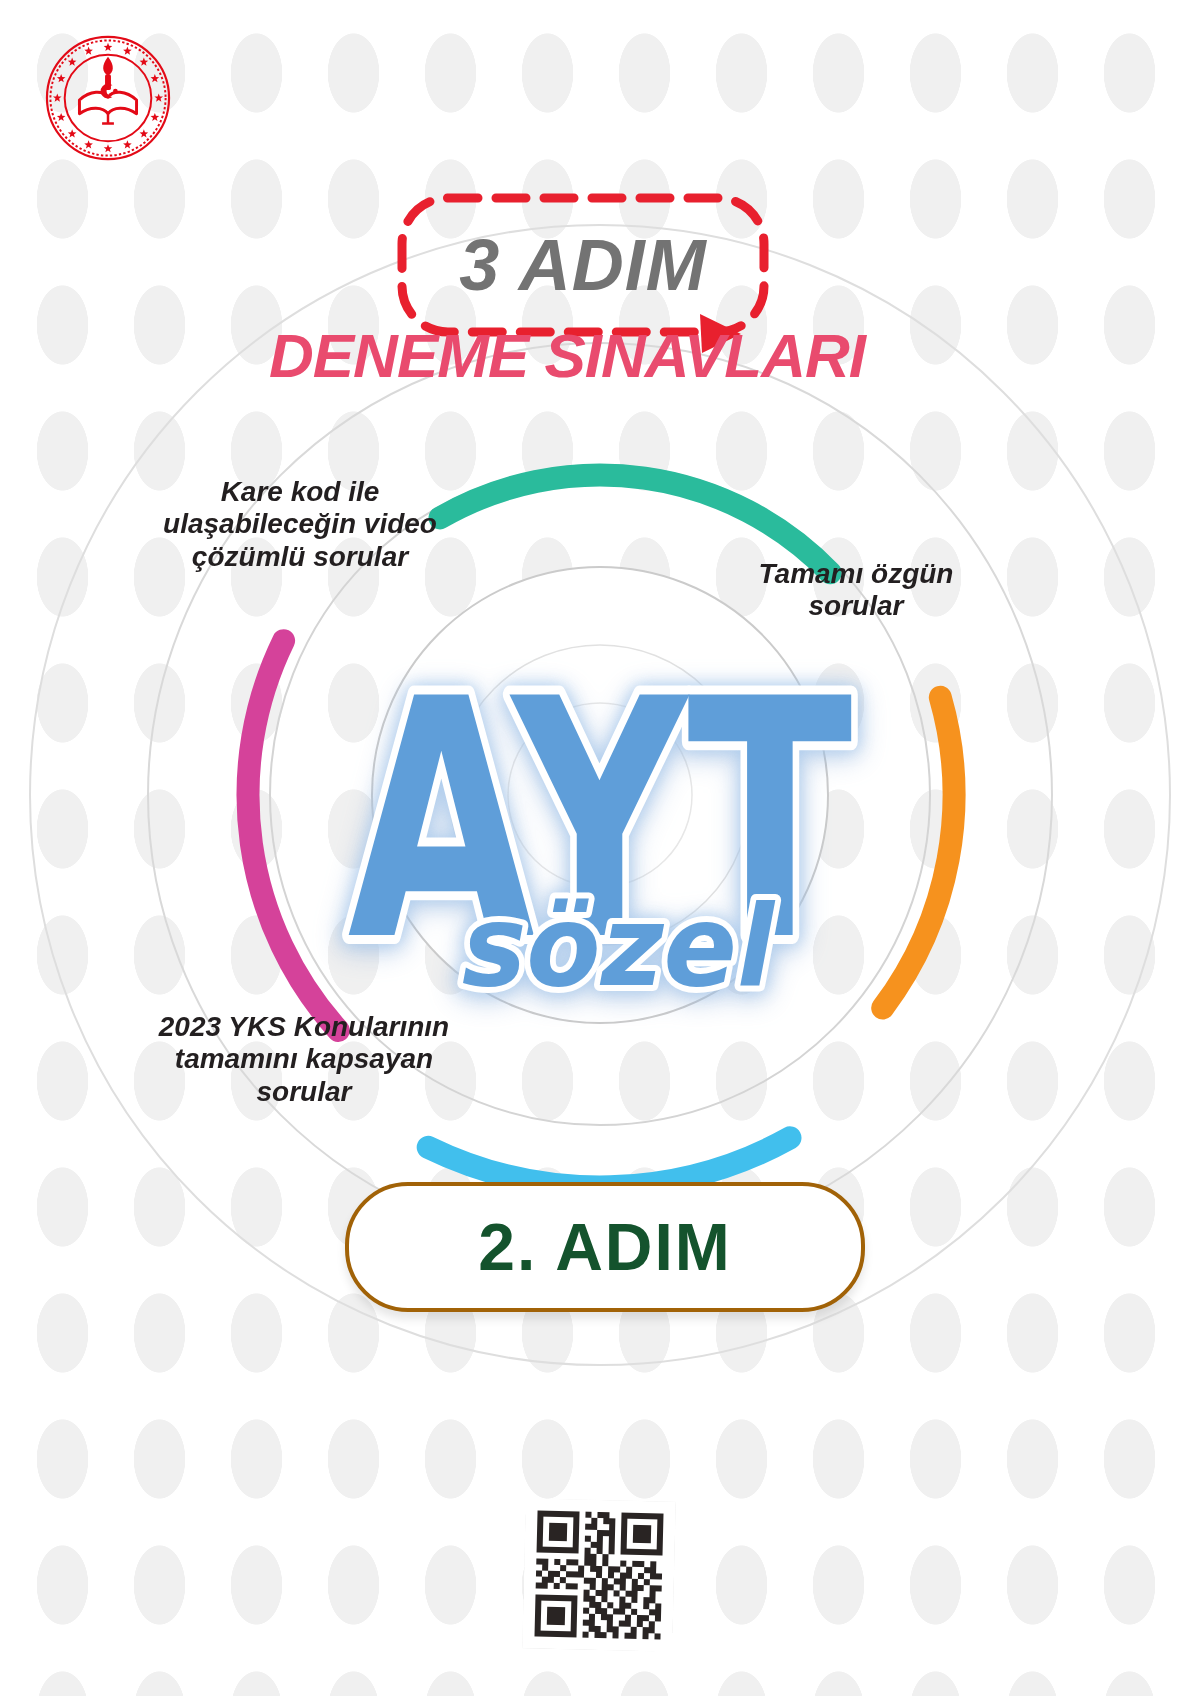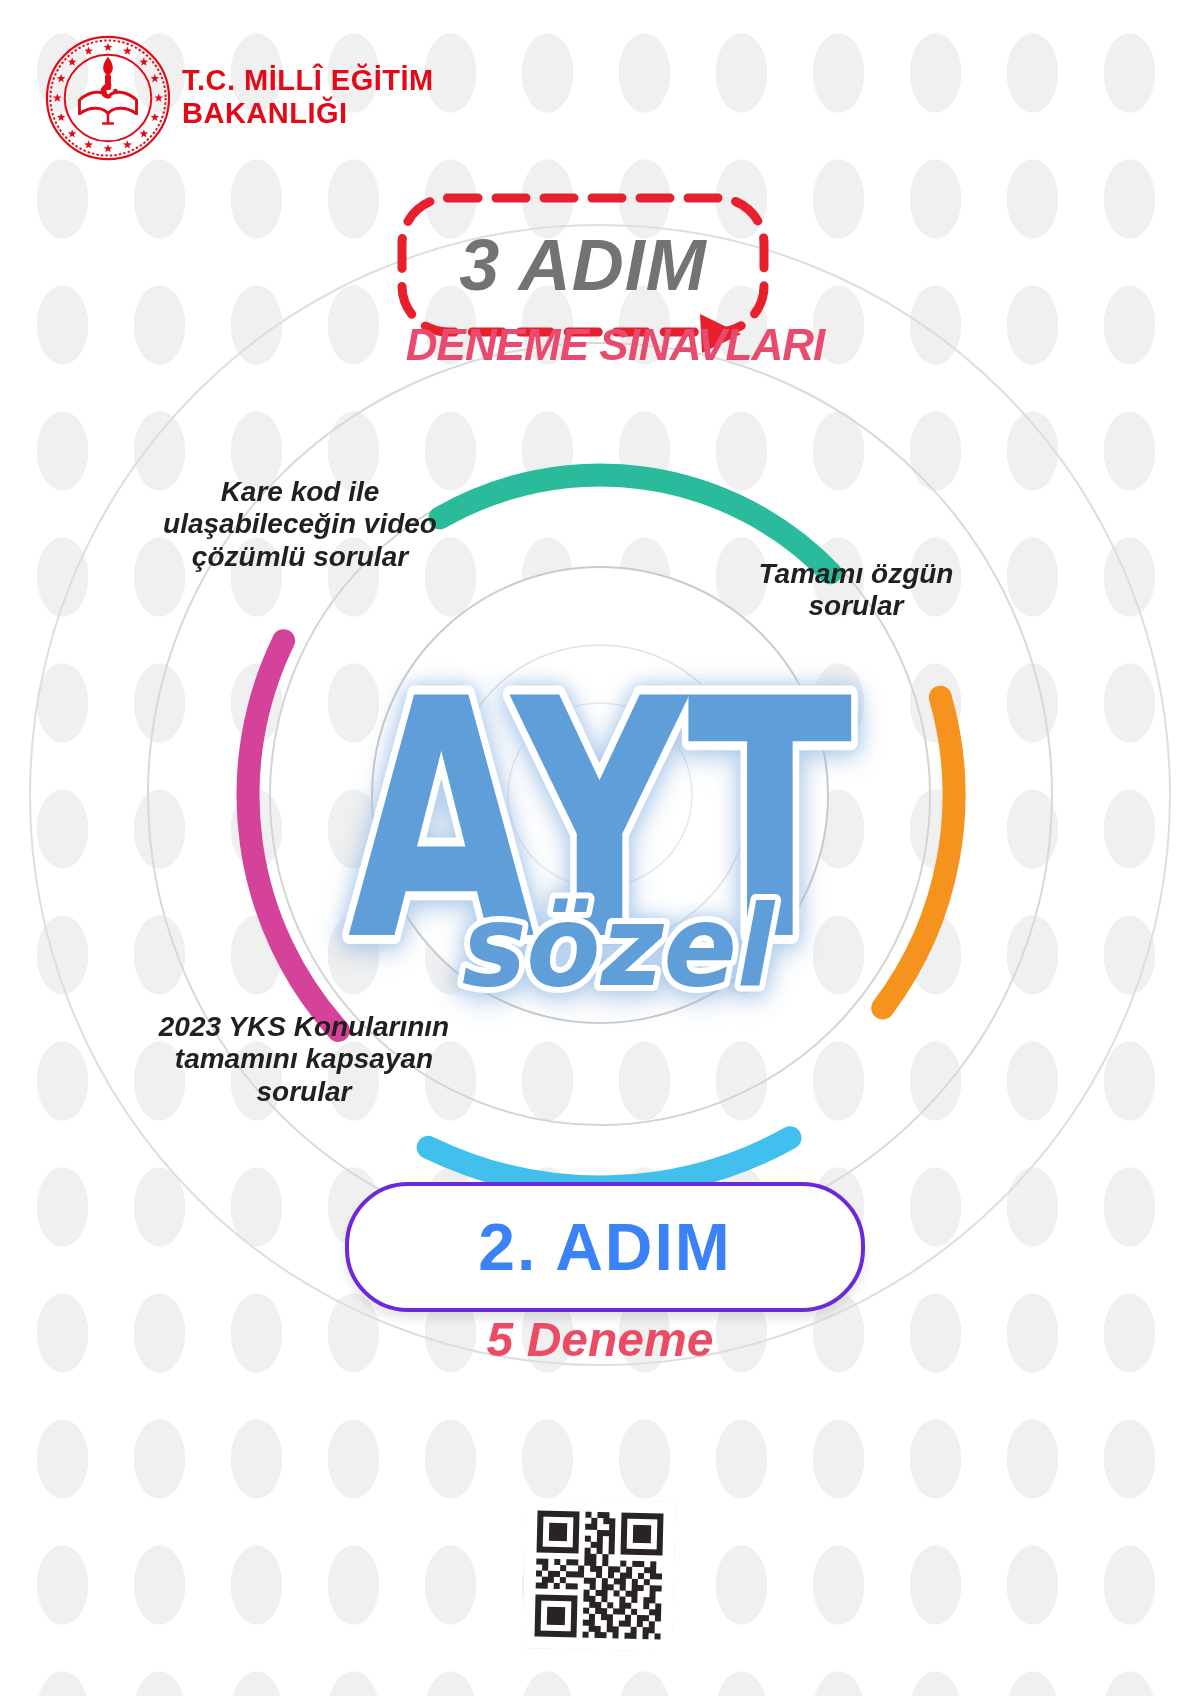"T.C. MİLLÎ EĞİTİM" div.ministry { html: <div>T.C. MİLLÎ EĞİTİM BAKANLIĞI</div> -> none }
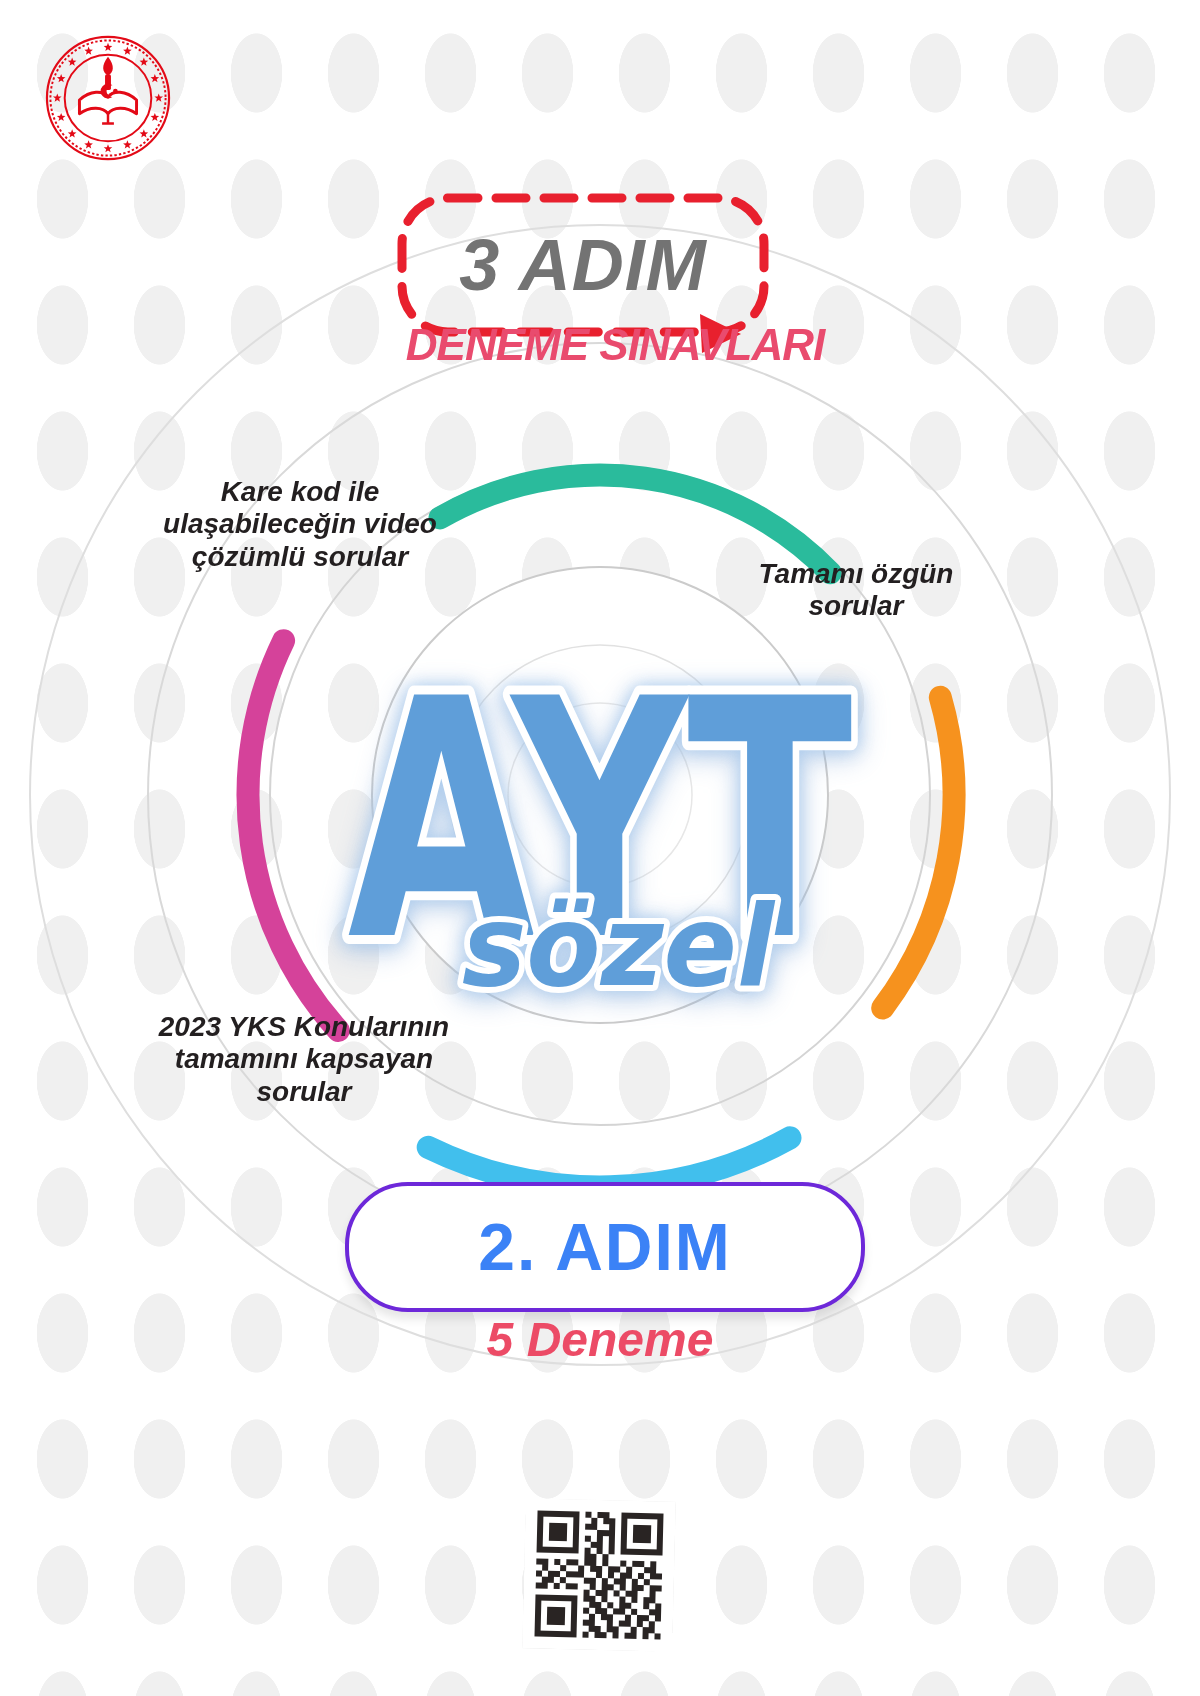"DENEME SINAVLARI" .main-title { font-size: 44px -> 62px; padding-left: 48px -> none }
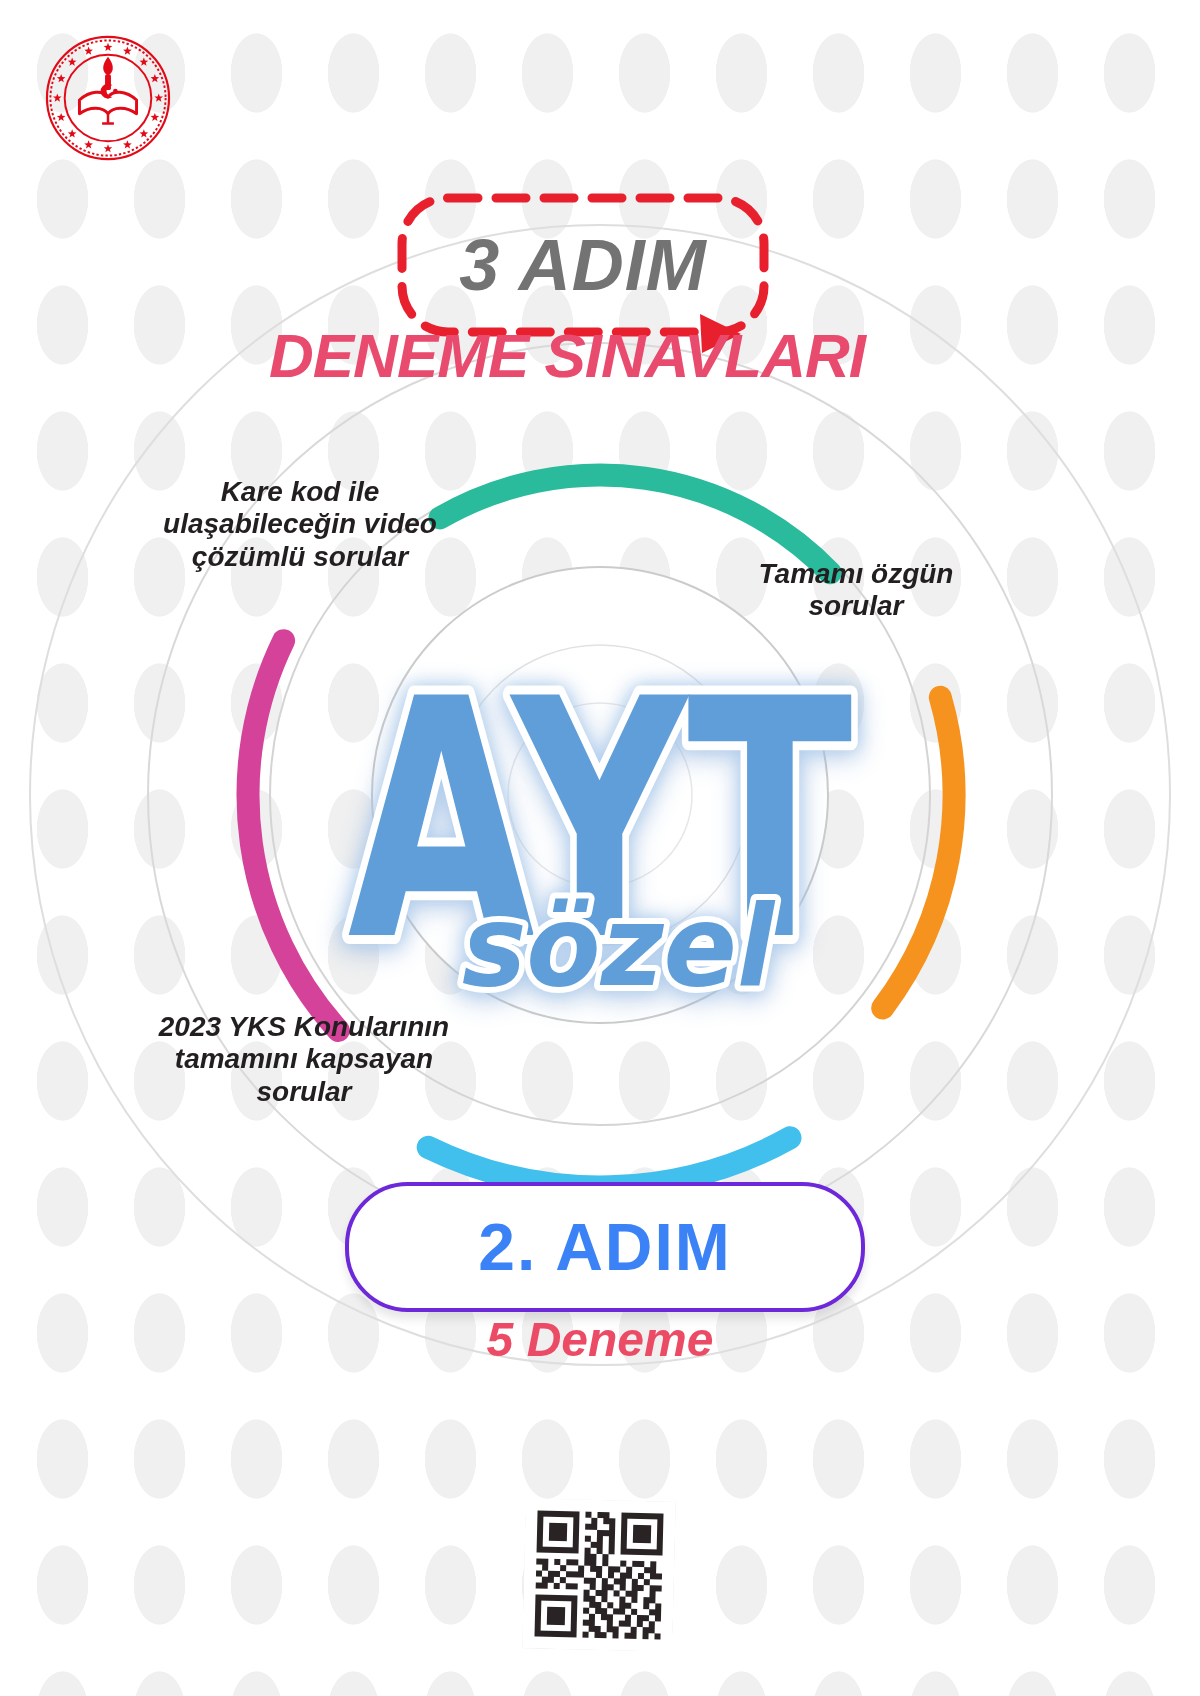"2. ADIM" .pill { border: 4px solid #6d28d9 -> 4px solid #a16207; color: #3b82f6 -> #14532d }
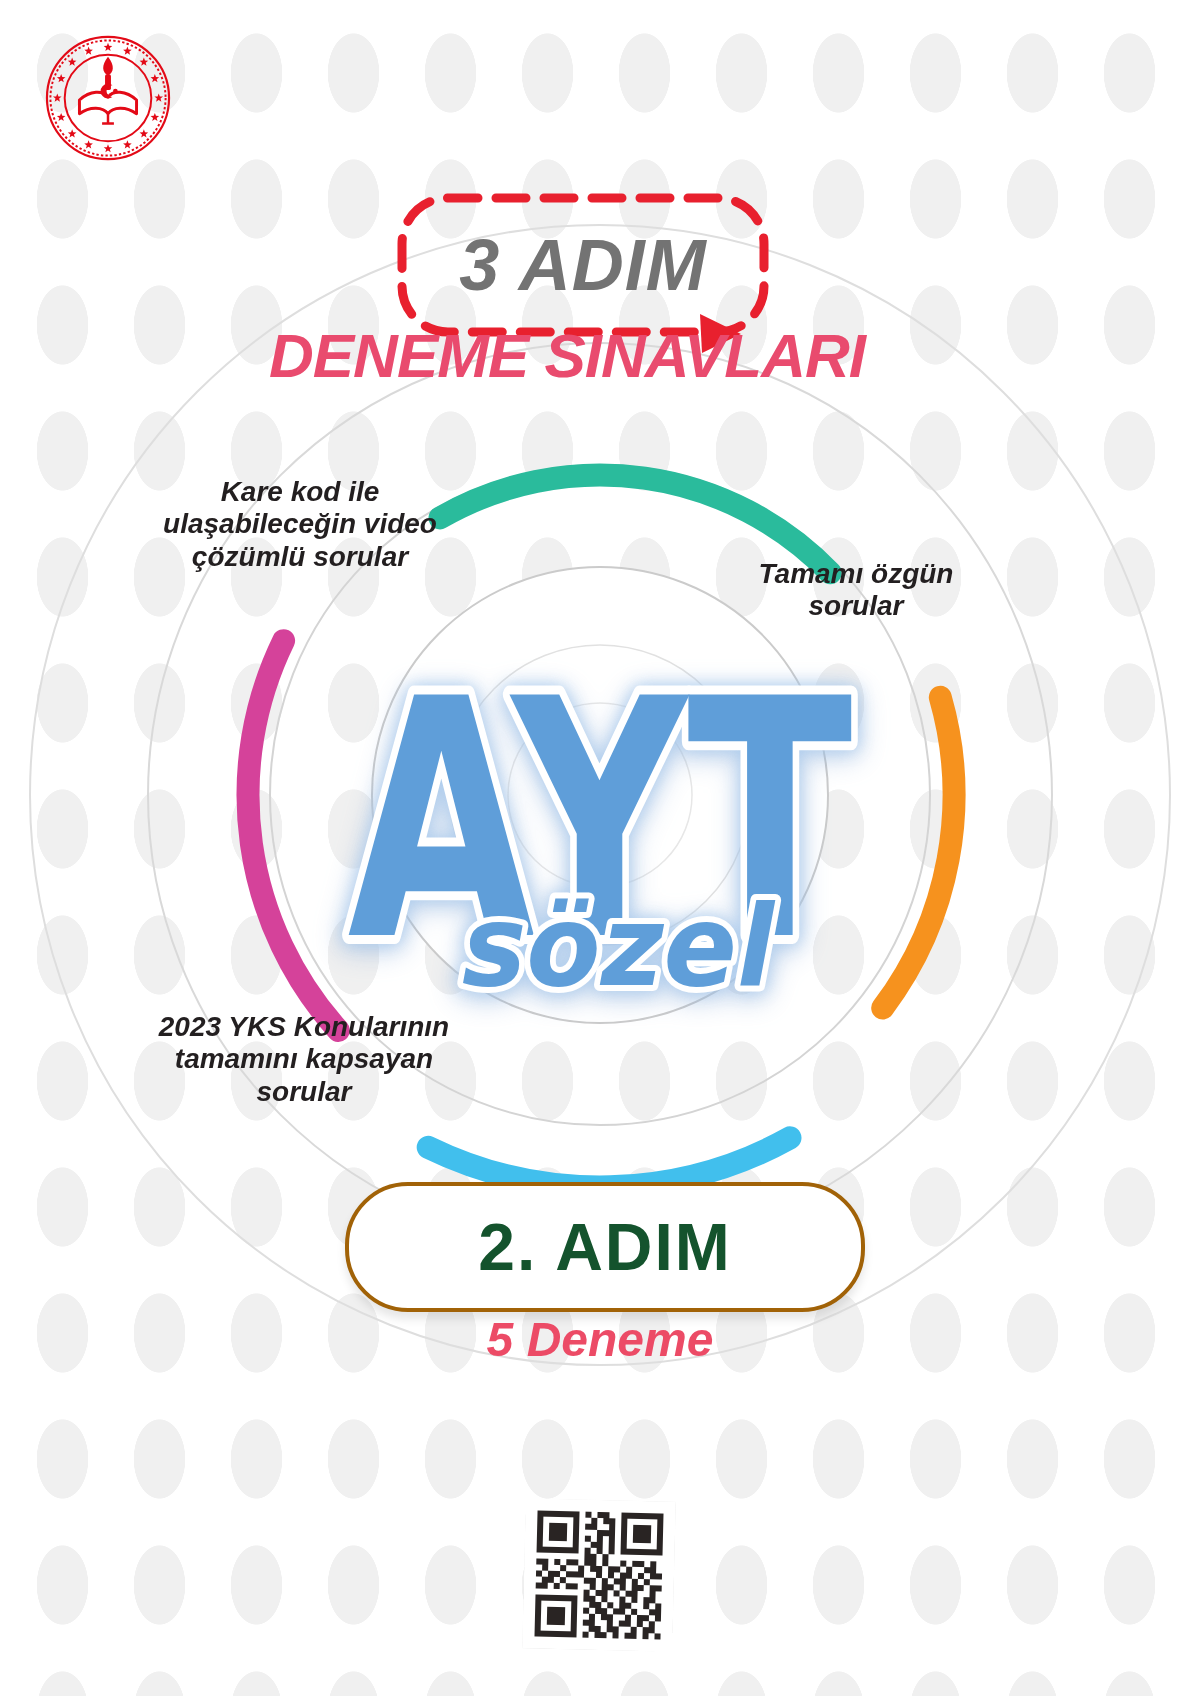"5 Deneme" div.count-label { html: <div>5 Deneme</div> -> none }
